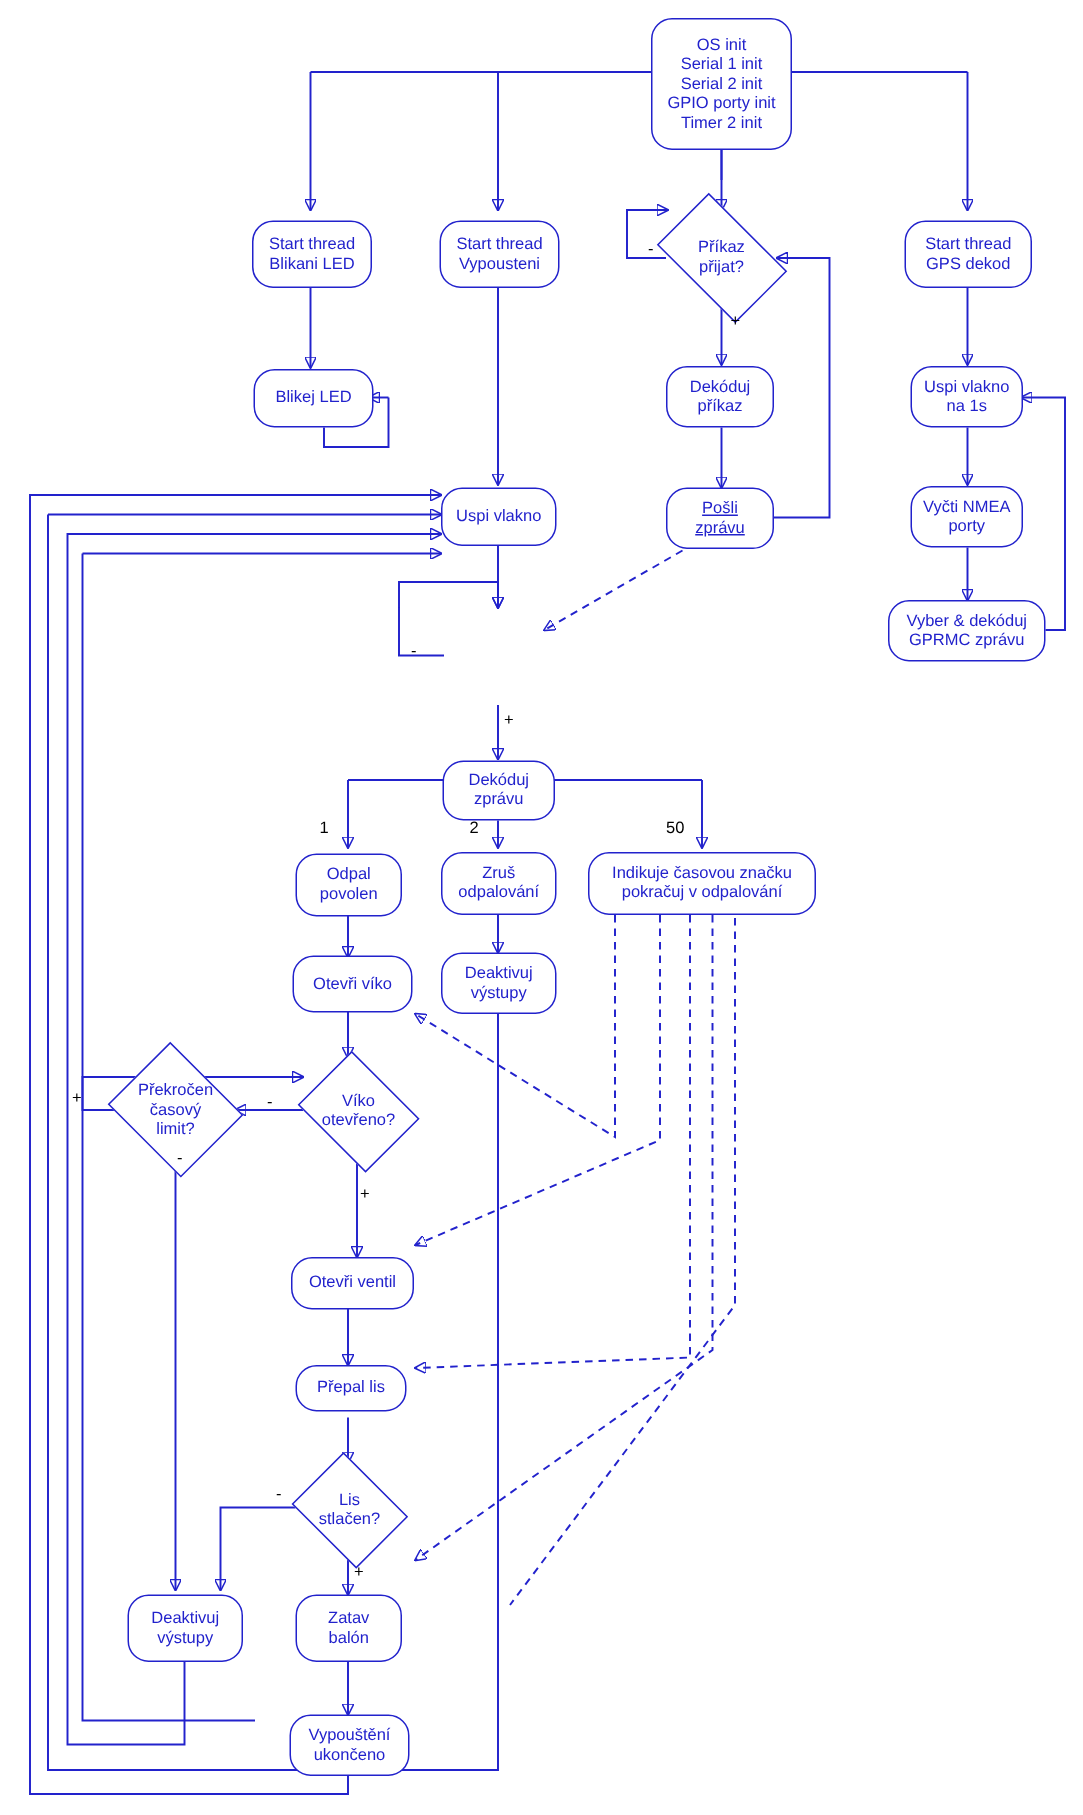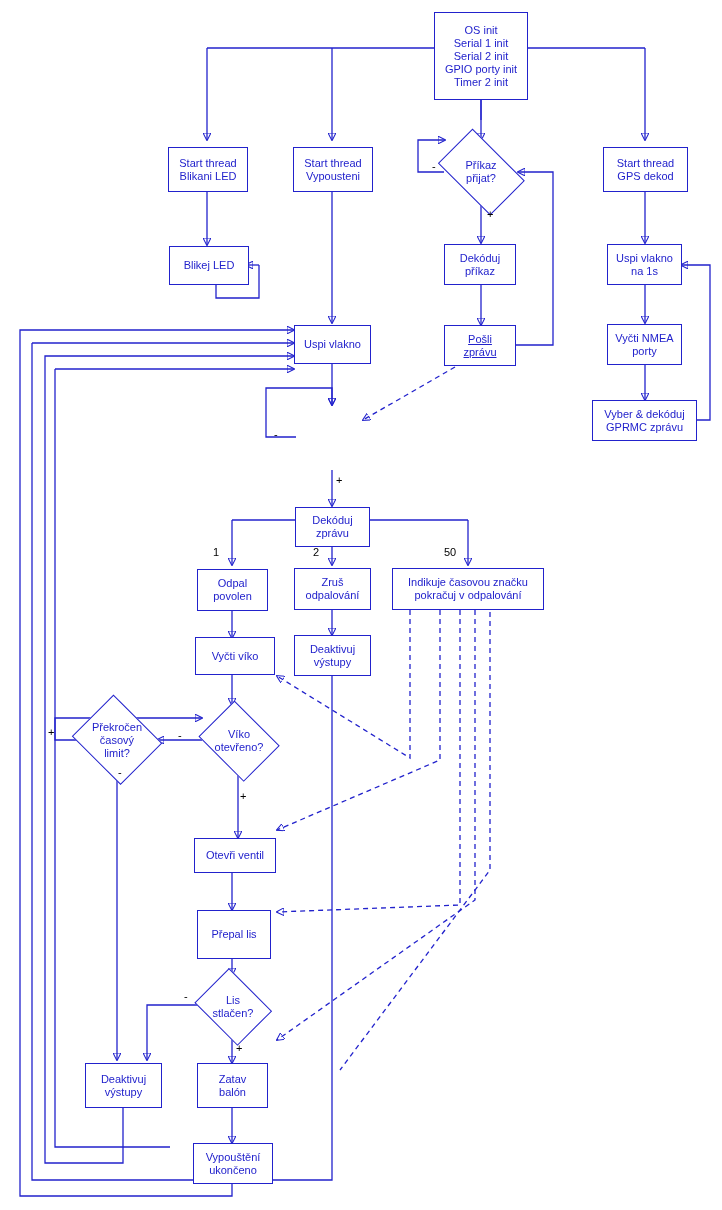"OS init" .node { border-radius: 0 -> 14px }
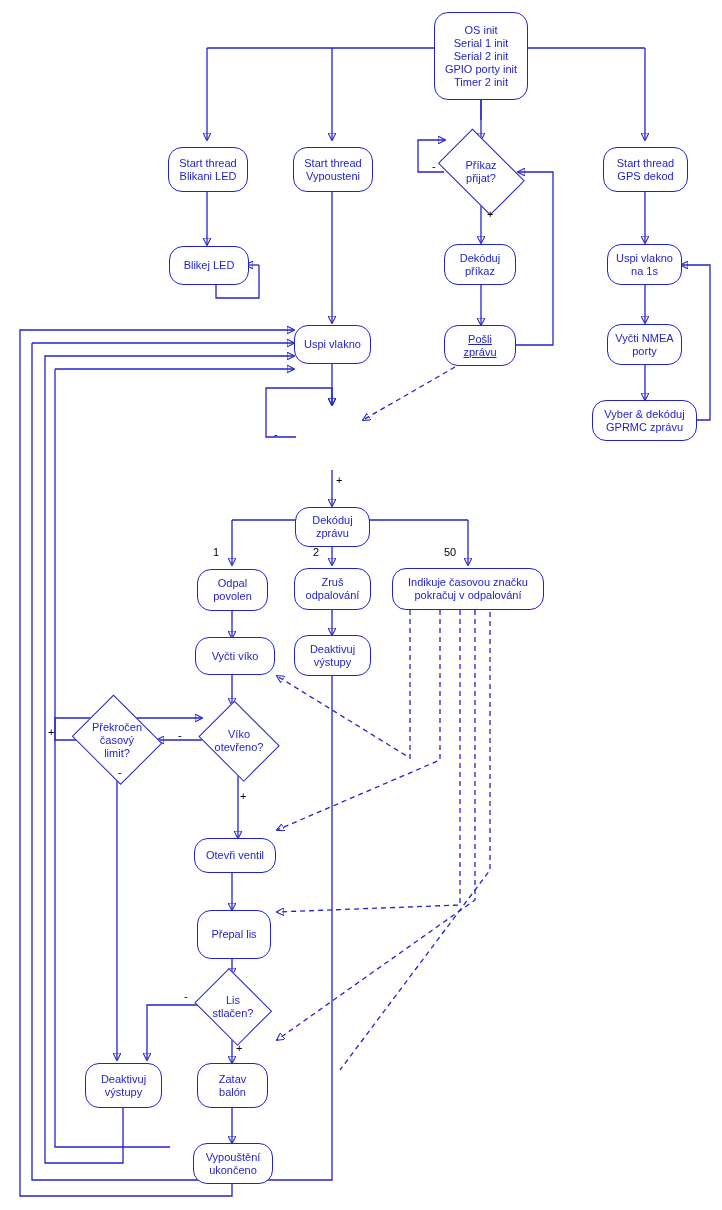"Vyčti víko" span { text: Vyčti -> Otevři }
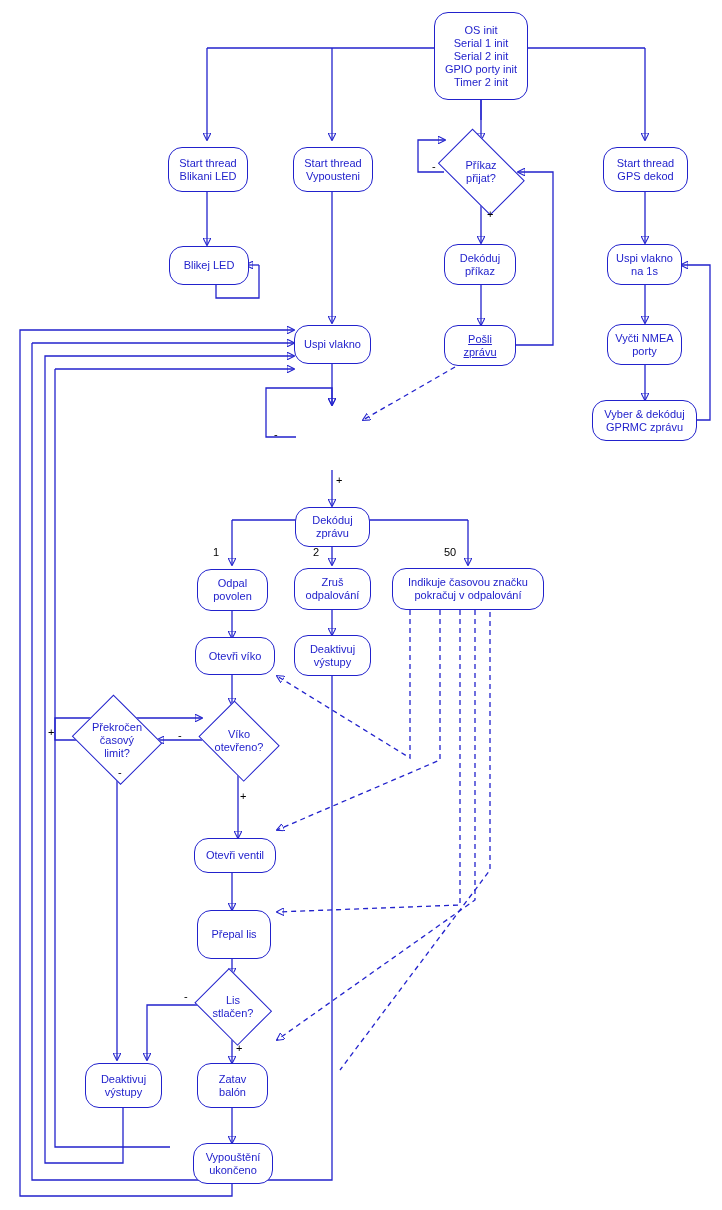"Přepal lis" div.node { height: 49px -> 31px }
